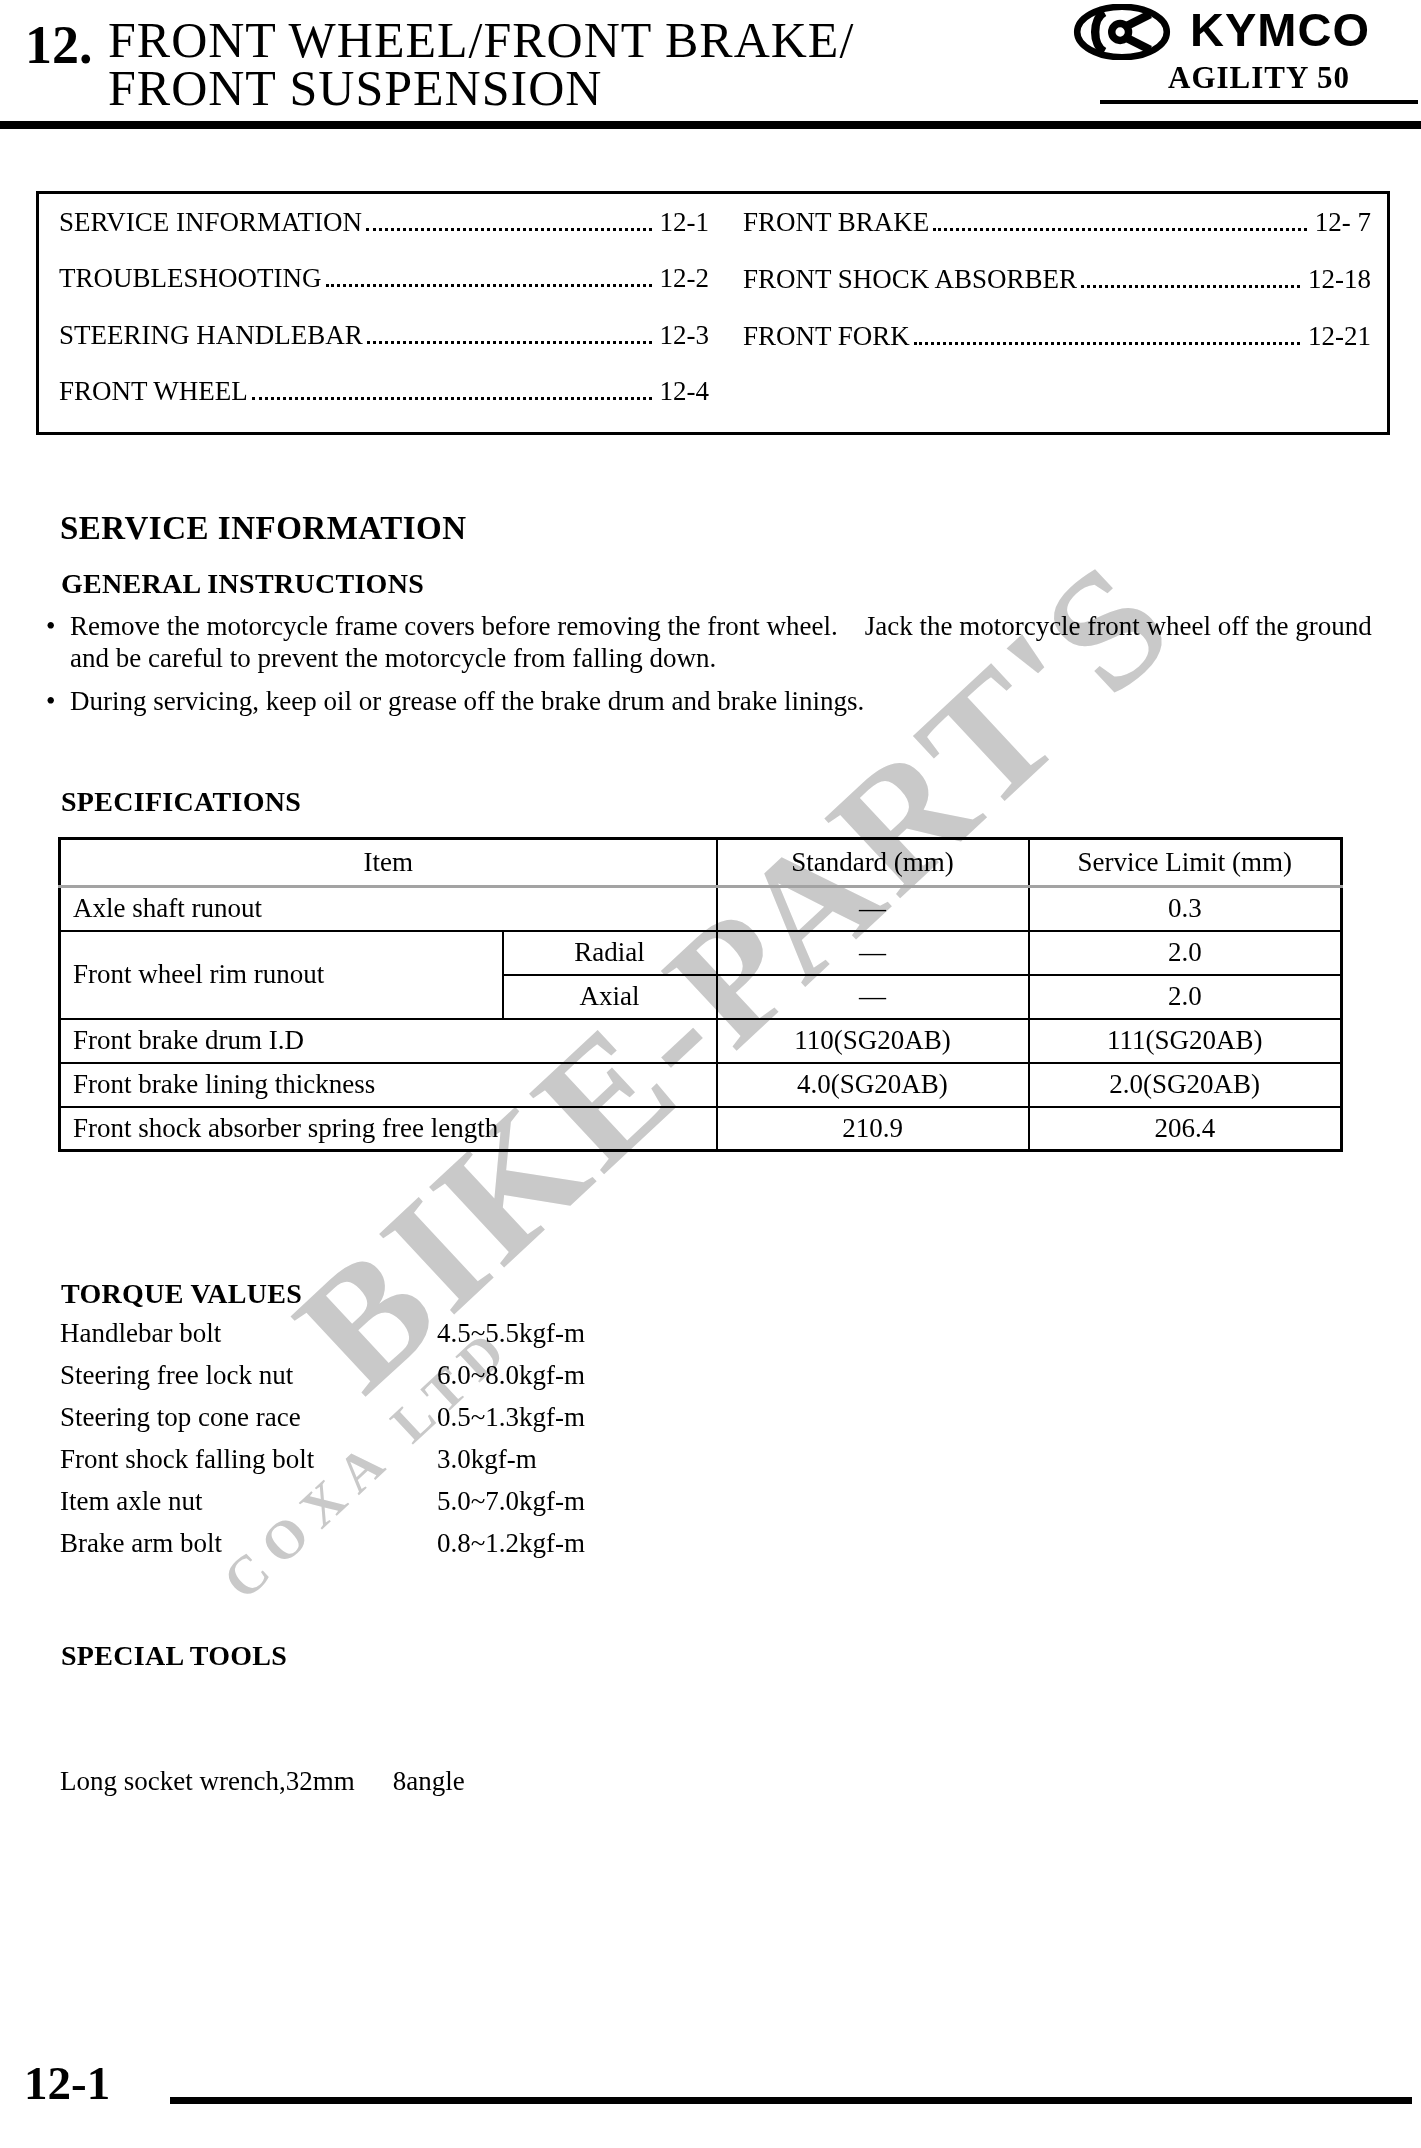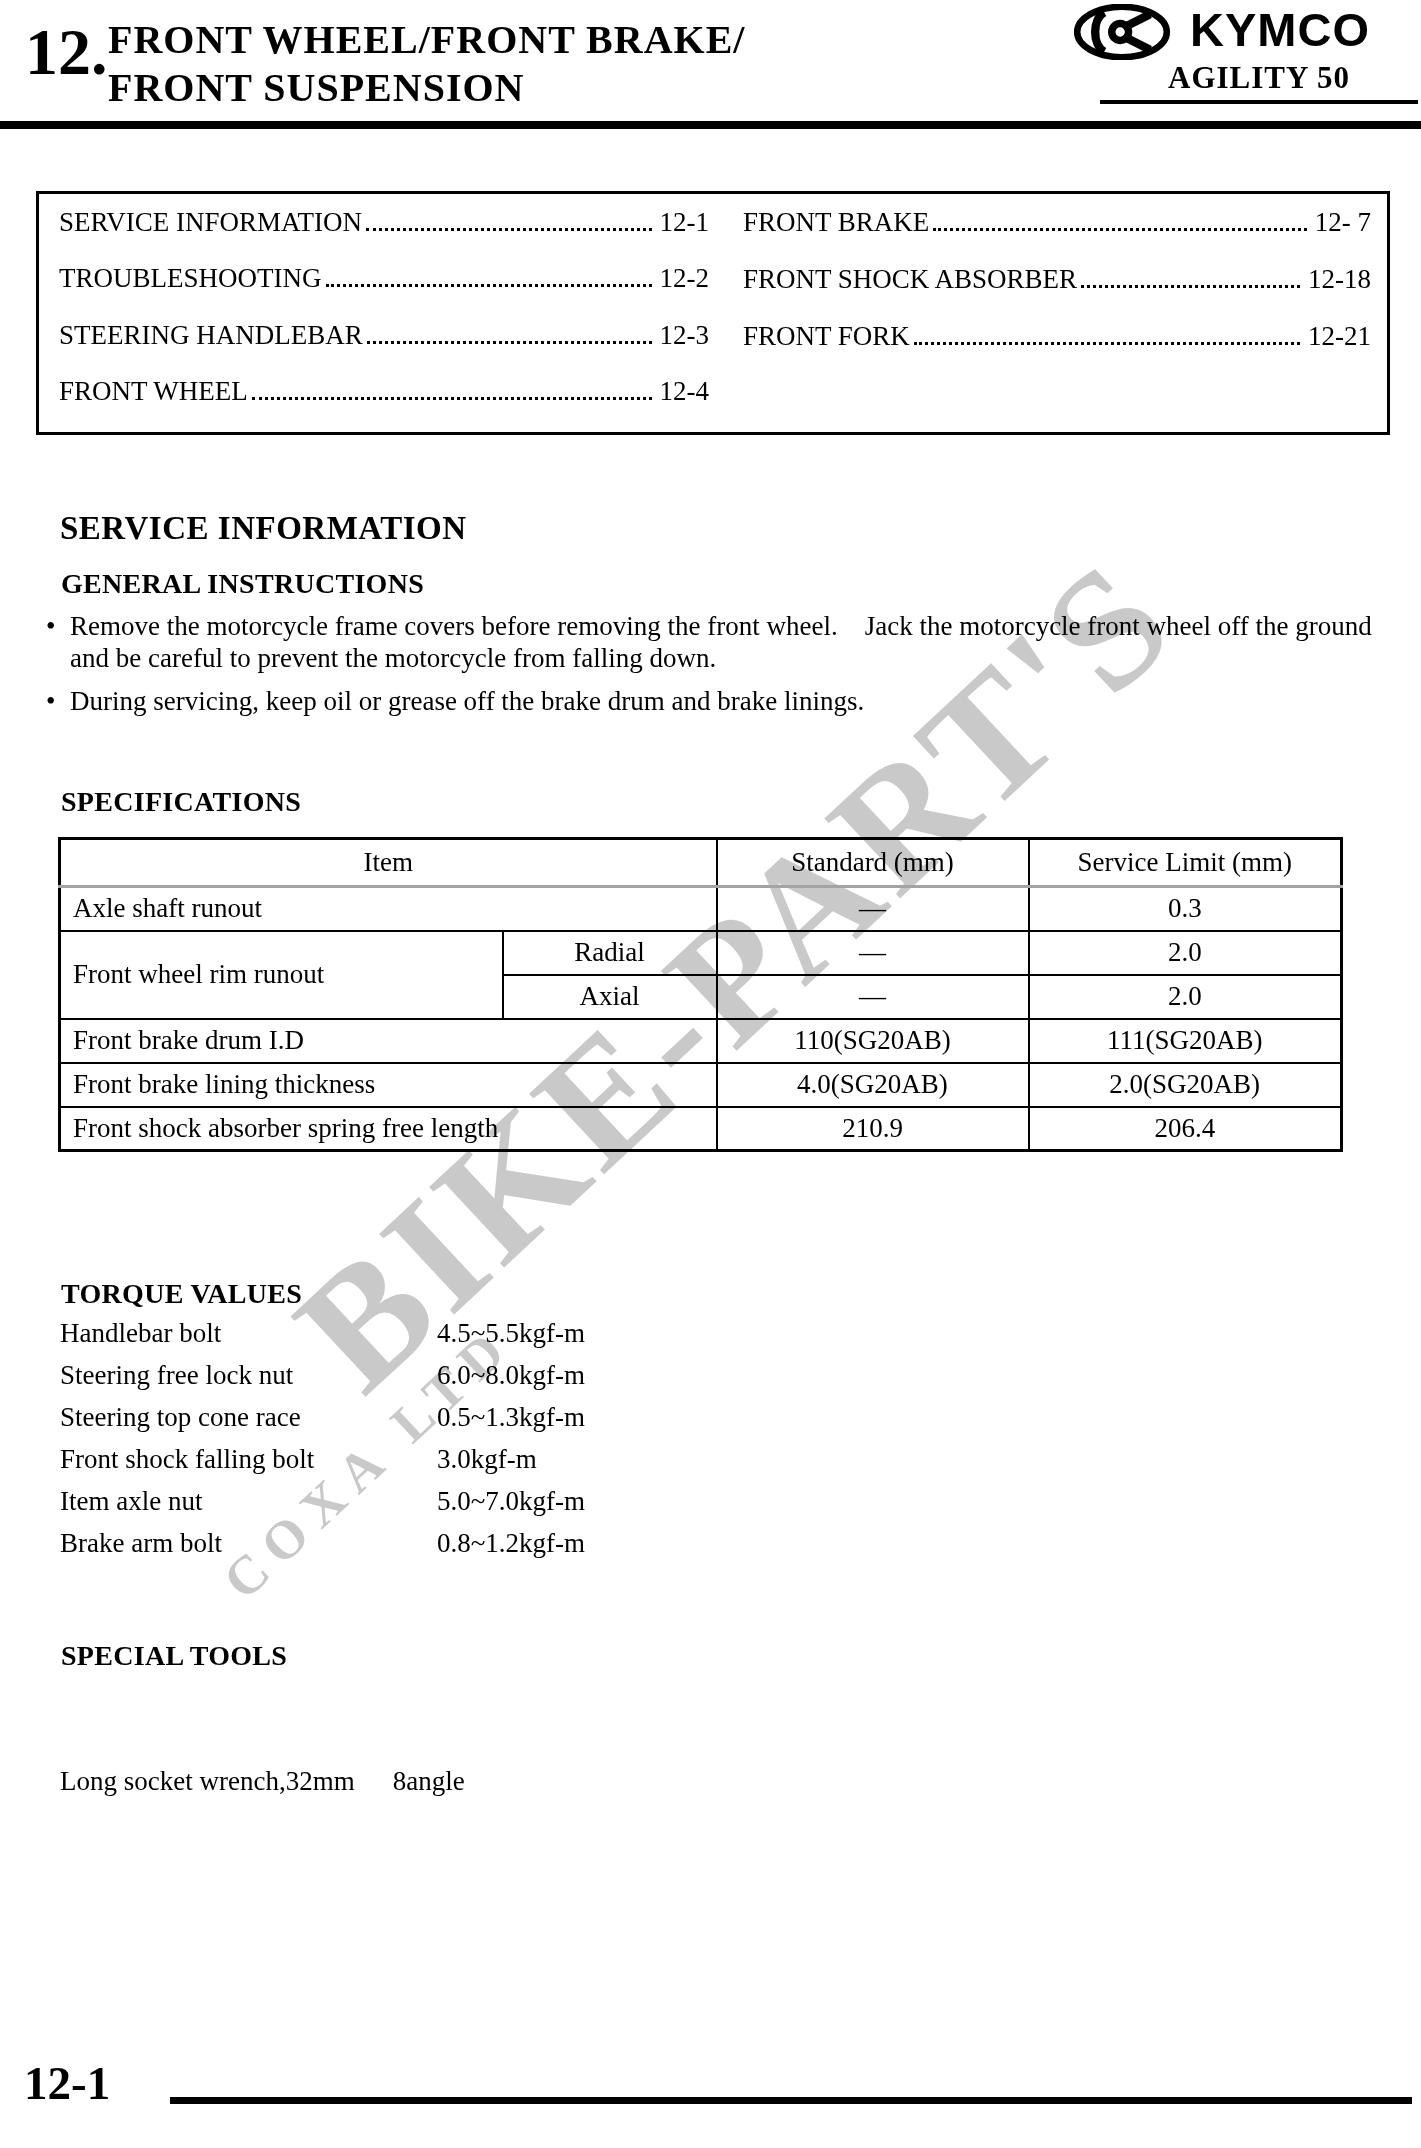"12." .chapter-num { font-size: 66px -> 54px }
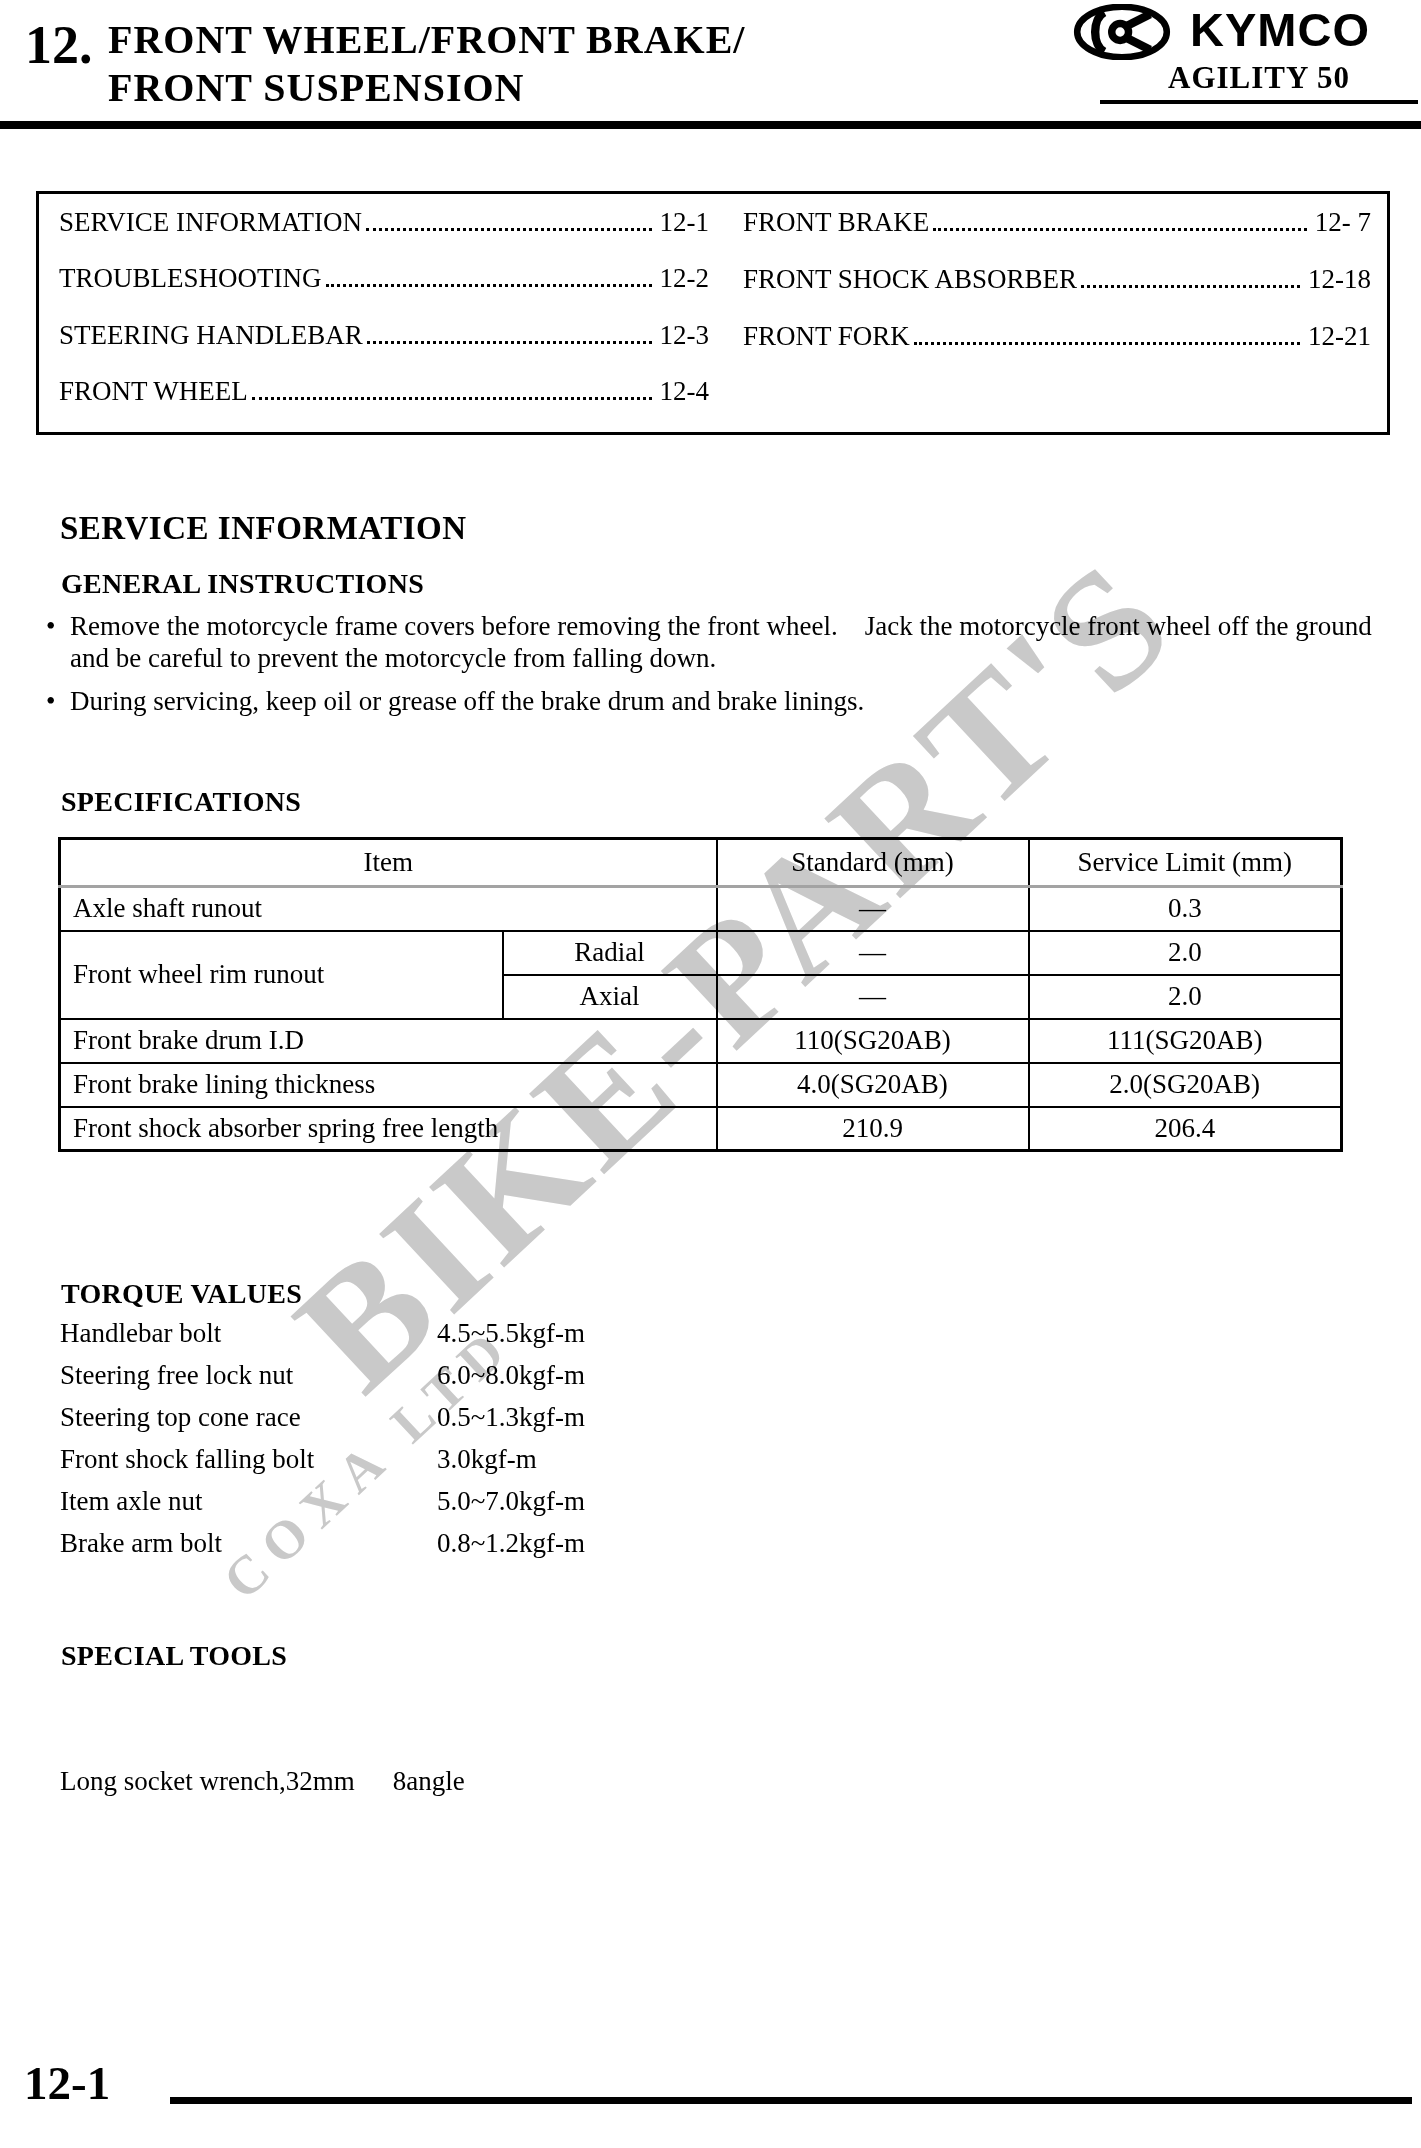"FRONT WHEEL/FRONT BRAKE/" .title-block { font-size: 40px -> 50px; font-weight: bold -> normal }
